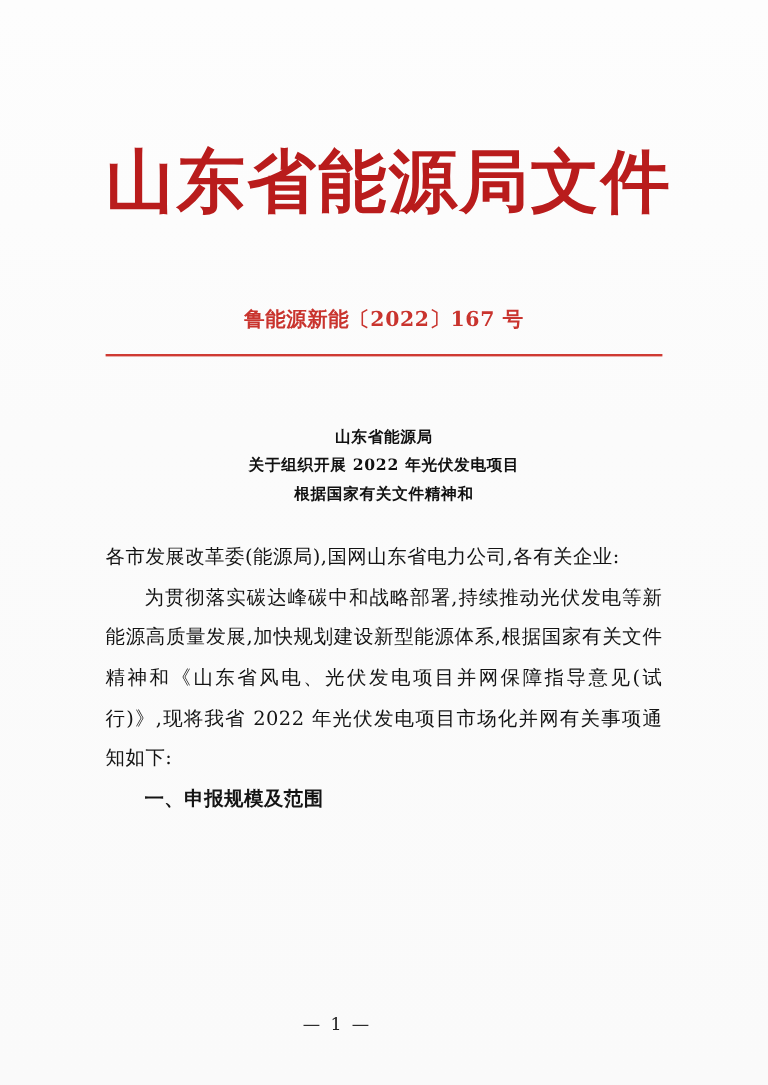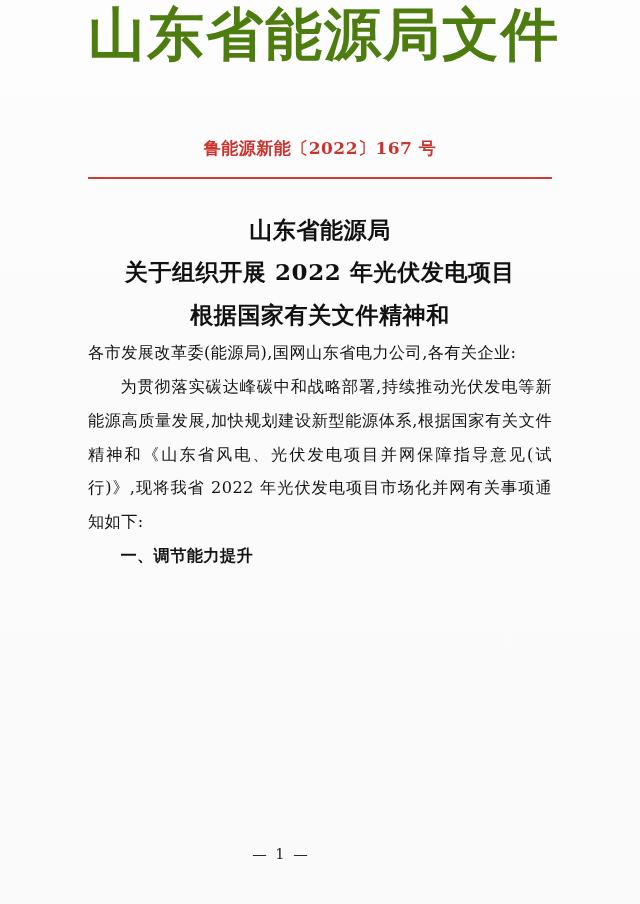"山东省能源局文件" .doc-title { color: #4d7c0f -> #b91c1c; padding-top: none -> 118px }
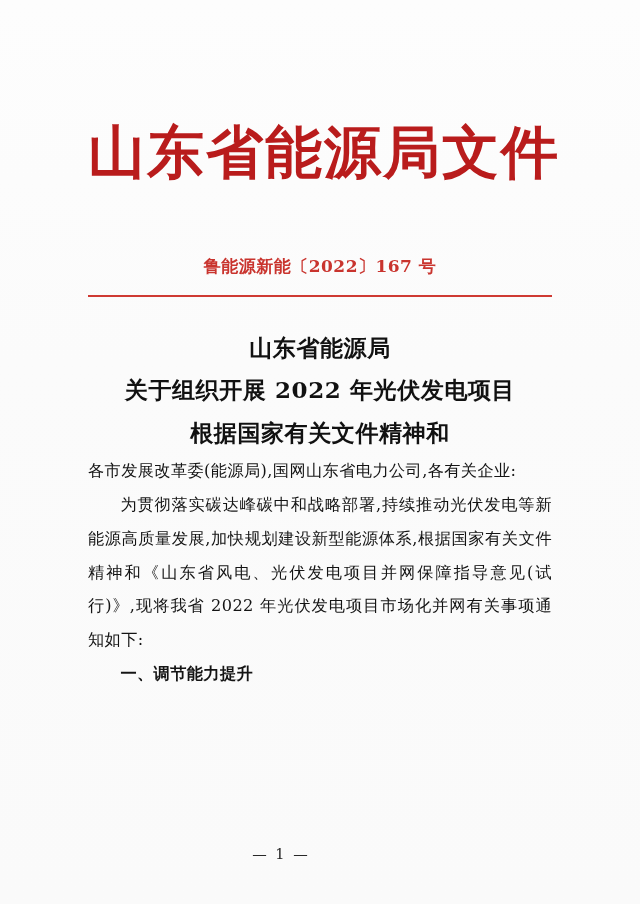"山东省能源局" .heading-block { font-size: 23px -> 13px; margin-top: 30px -> 56px }
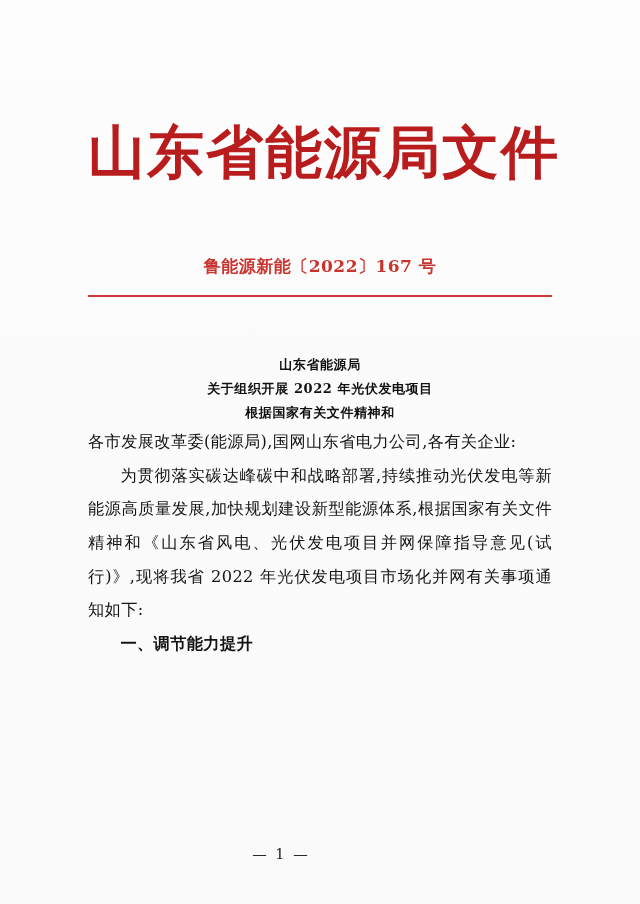"各市发展改革委(能源局),国网山东省电力公司,各有关企业:" .body-text { margin-top: none -> 22px }
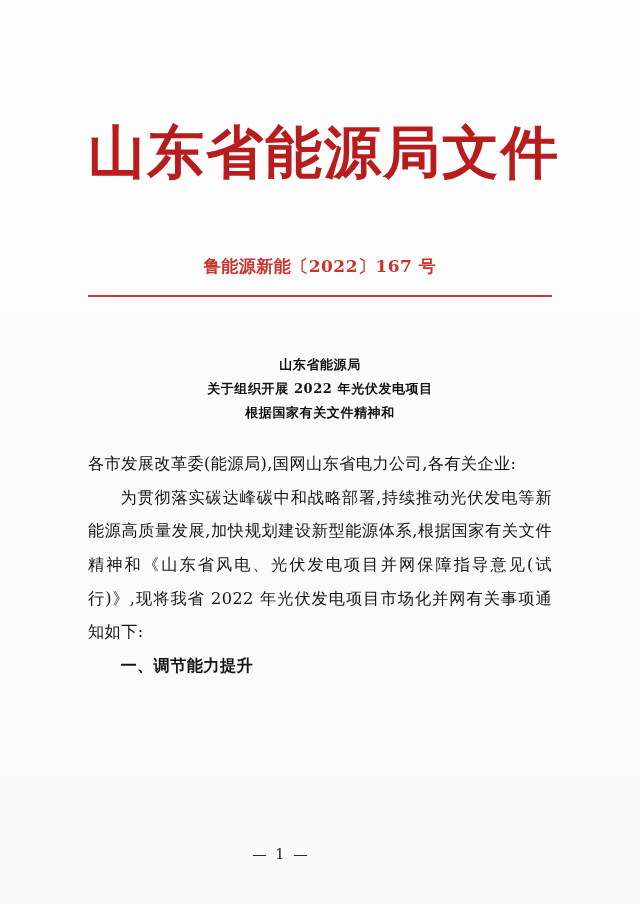"一、调节能力提升" p.indent2-strong { text: 调节能力提升 -> 申报规模及范围 }
